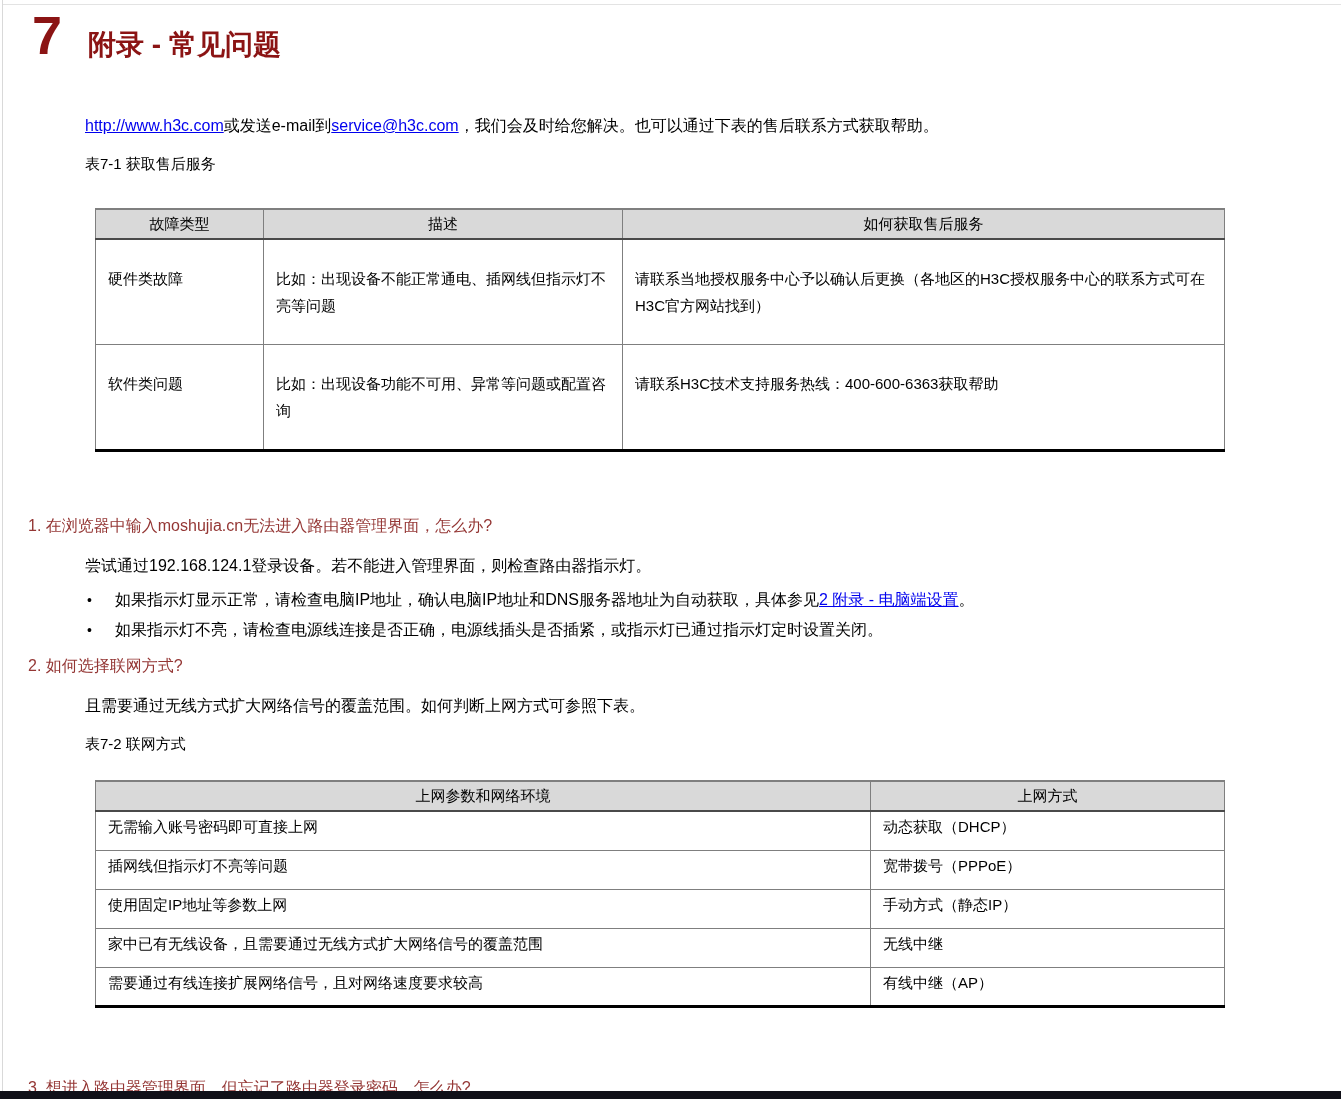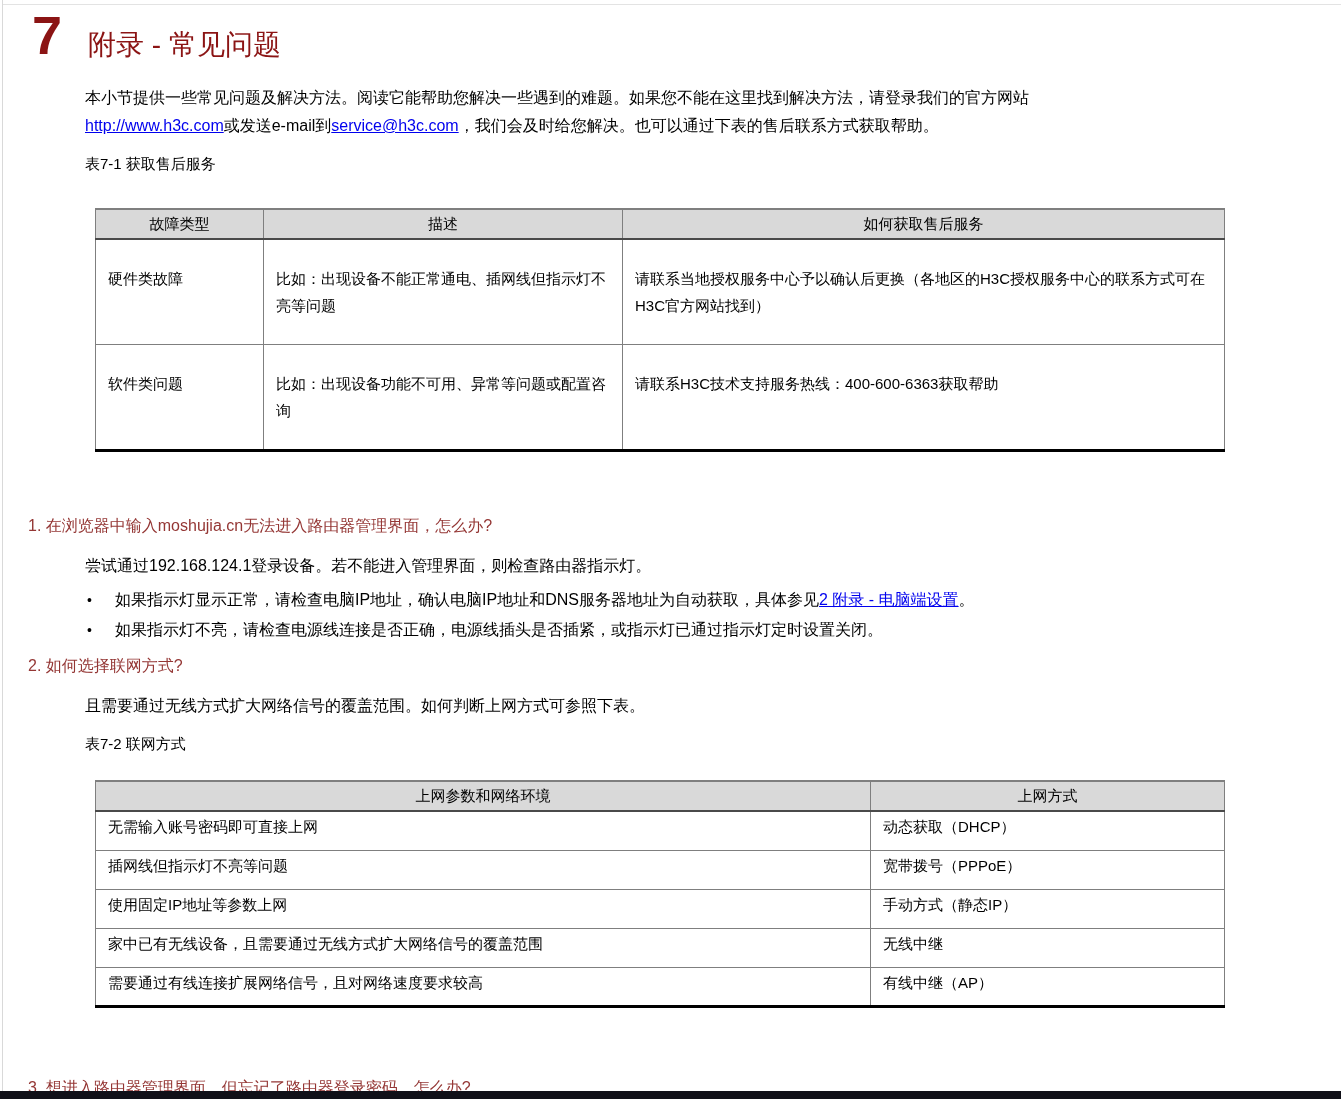"附录 - 常见问题" .chapter-title { font-weight: normal -> bold }
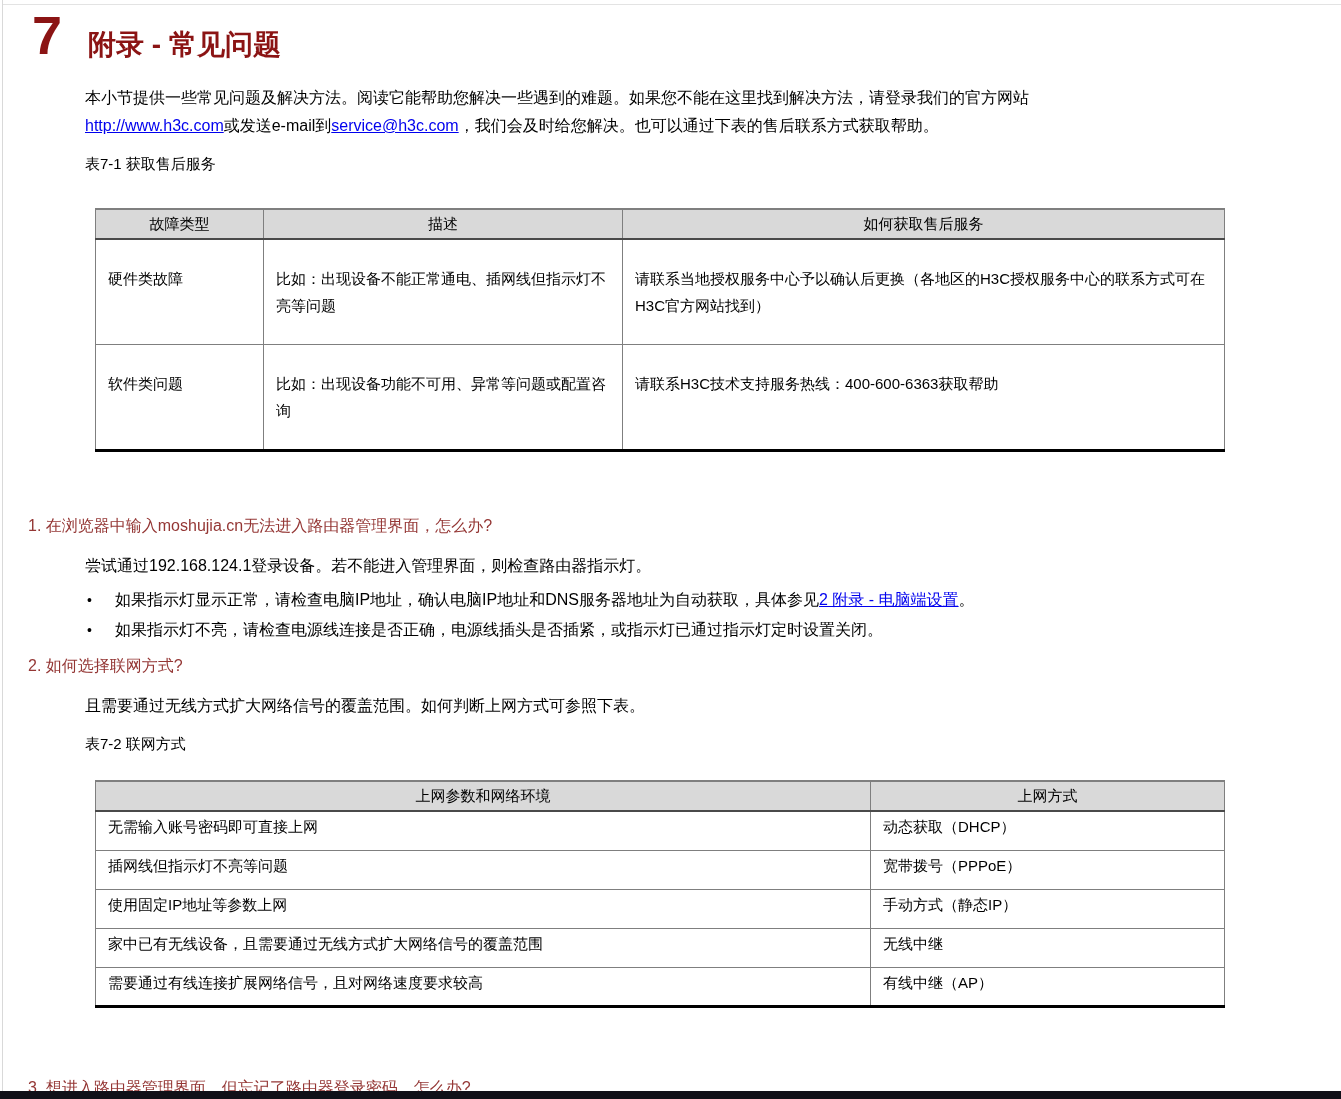"本小节提供一些常见问题及解决方法。阅读它能帮助您解决一些遇到的难题。如果您不能在" span { html: <span>本小节提供一些常见问题及解决方法。阅读它能帮助您解决一些遇到的难题。如果您不能在这里找到解决方法，请登录我们的官方网站</span> -> none }
